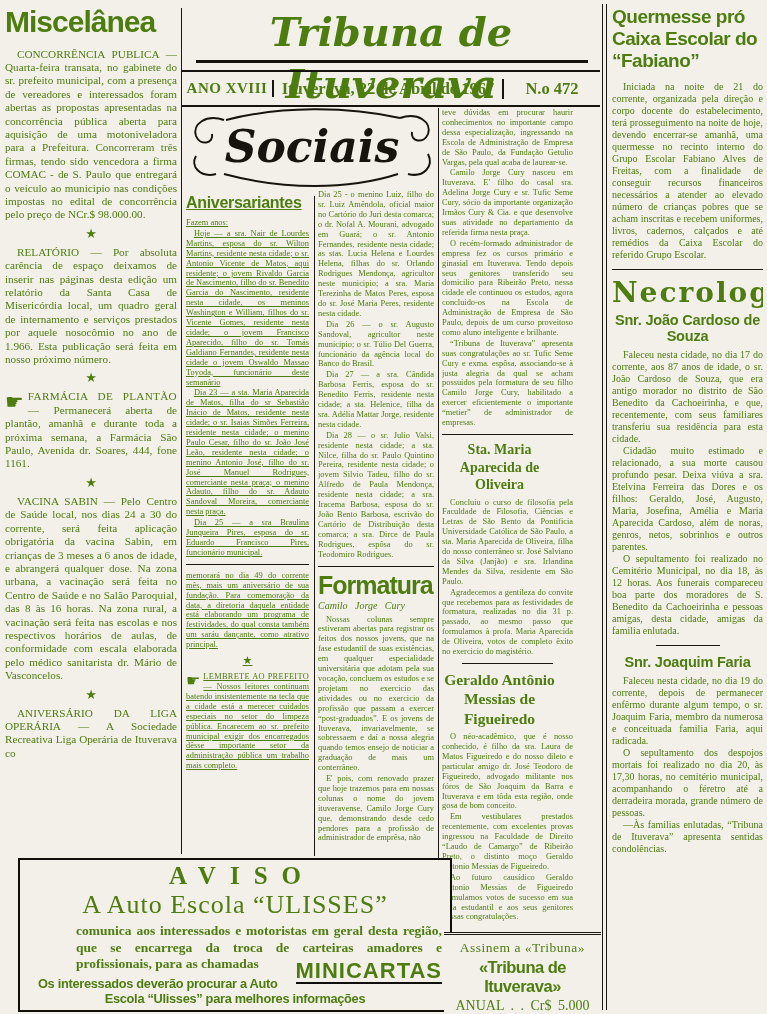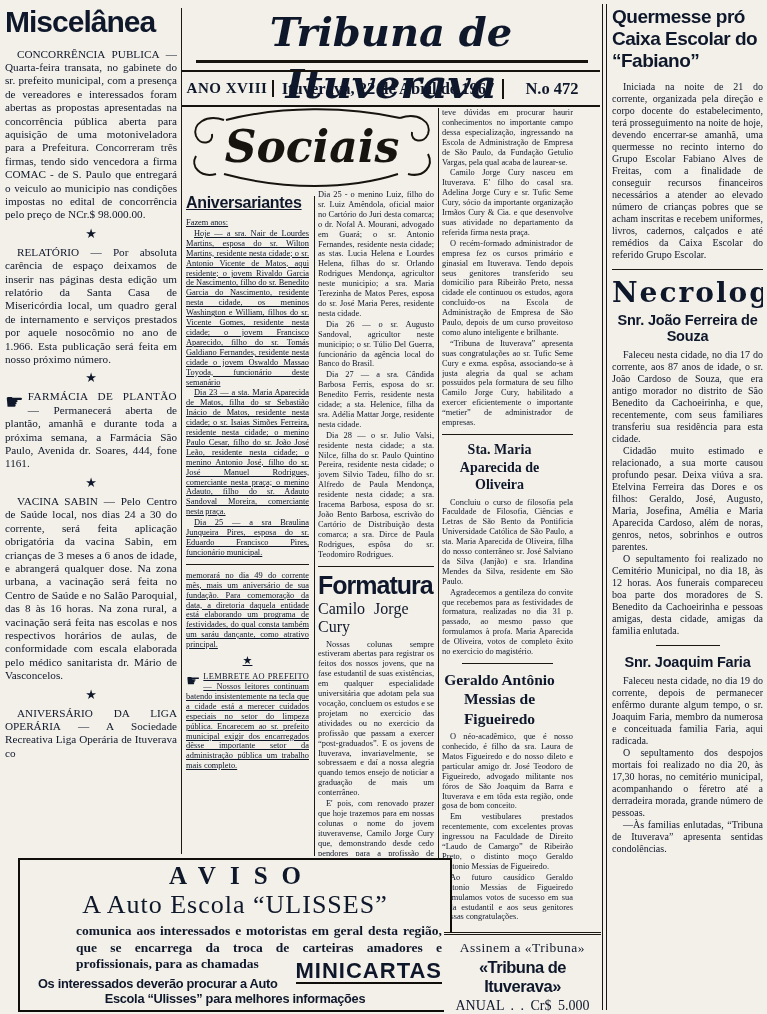"Miscelânea" .page { color: #0f172a -> #4d7c0f }
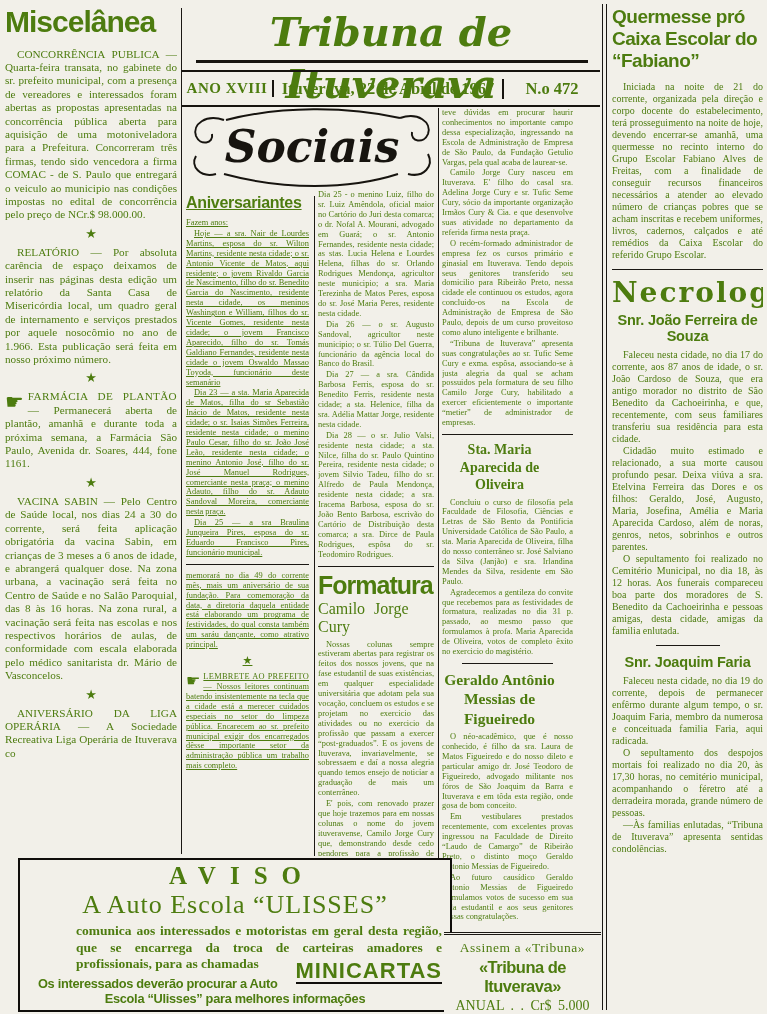"Snr. João Ferreira de Souza" h3.obit-title { text: Ferreira -> Cardoso }
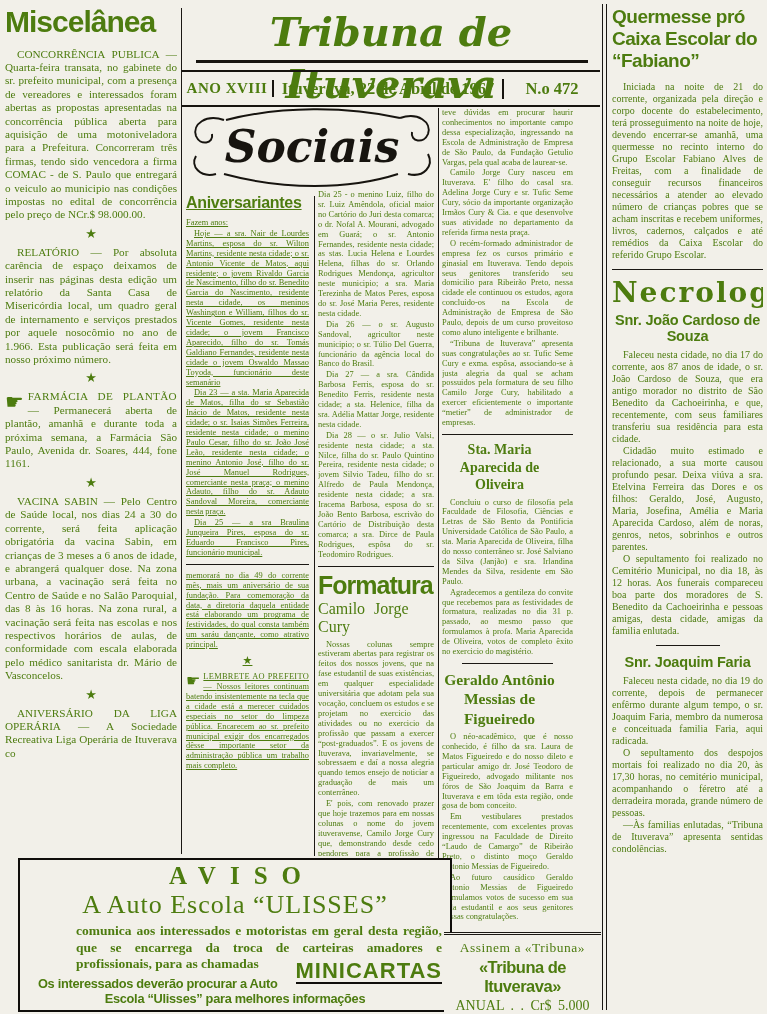"Camilo Jorge Cury" .form-sub { font-size: 16px -> 10px; font-style: none -> italic }
